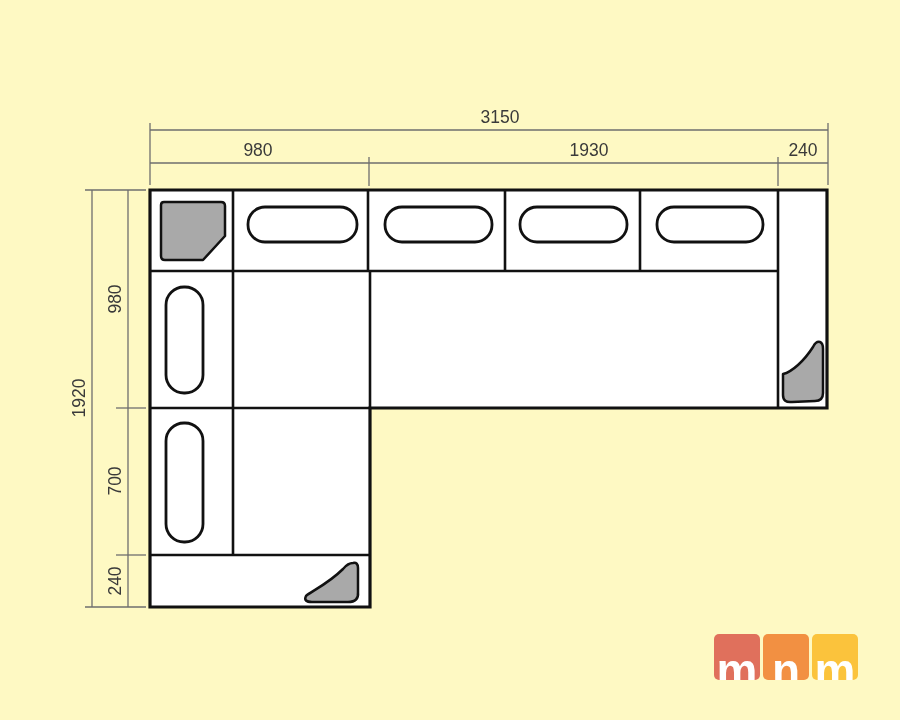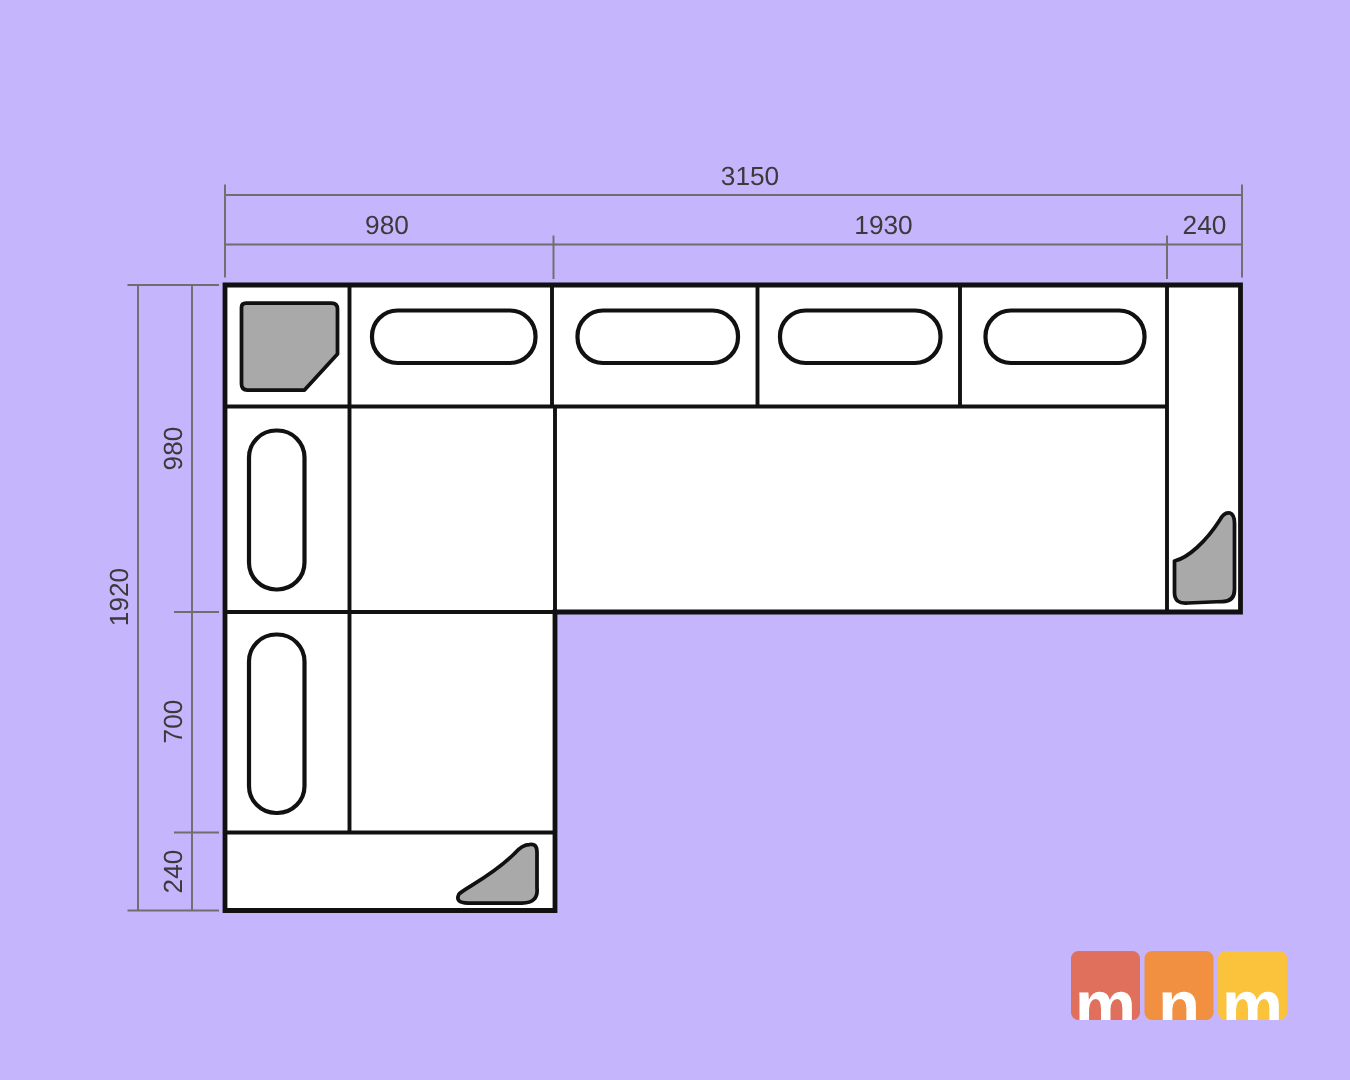"3150" .page { background: #c4b5fd -> #fef9c3 }
